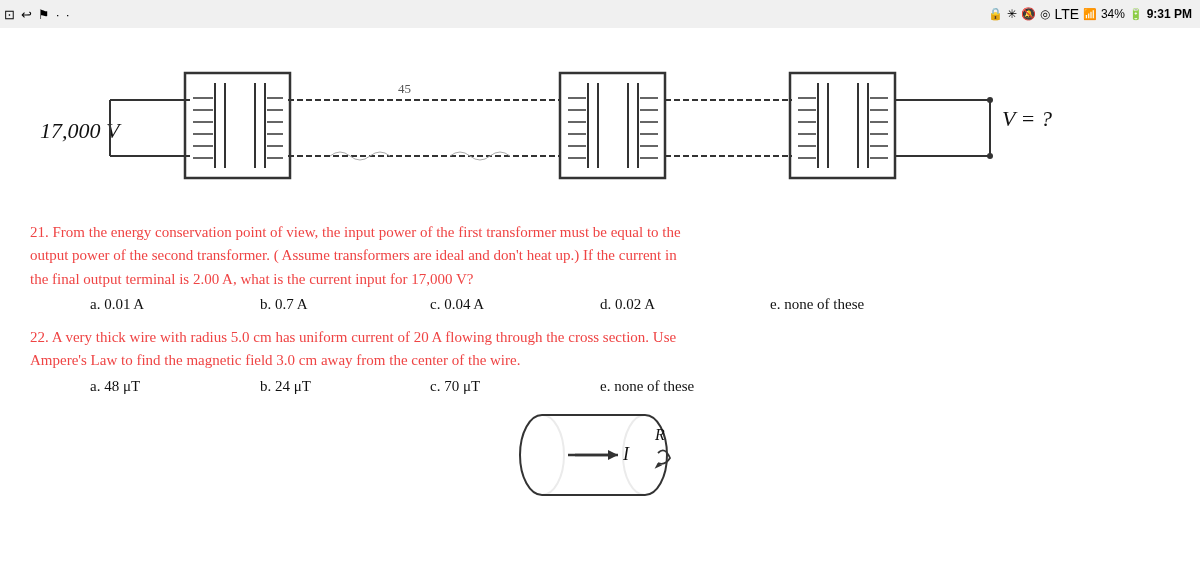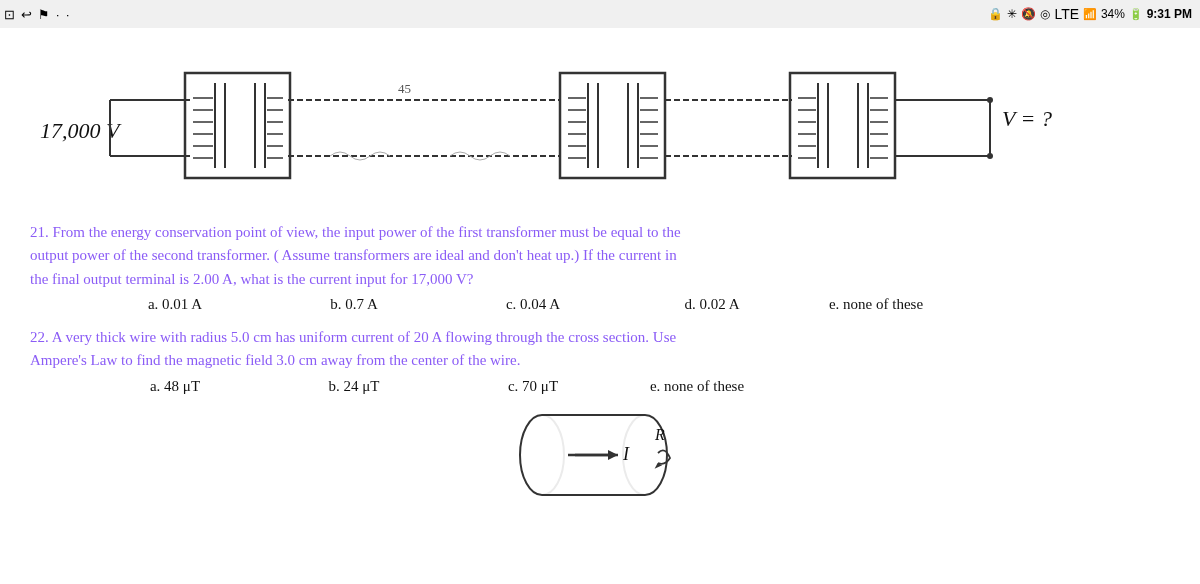"21. From the energy conservation" .question-text { color: #8b5cf6 -> #ef4444 }
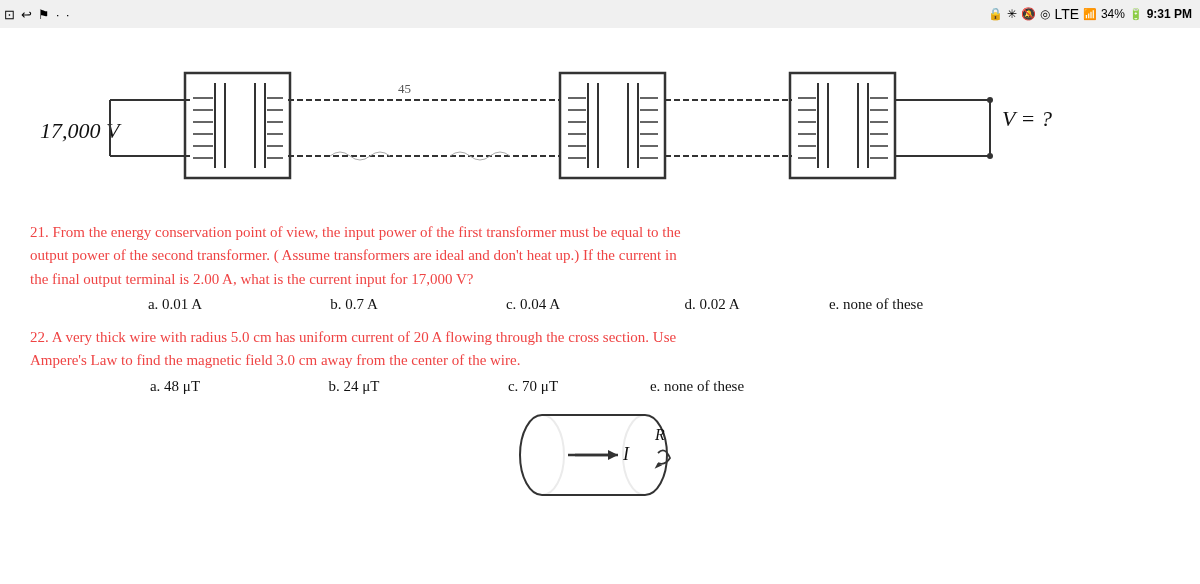"a. 0.01 A" .answers-row { gap: 9px -> 0; text-align: center -> none }
